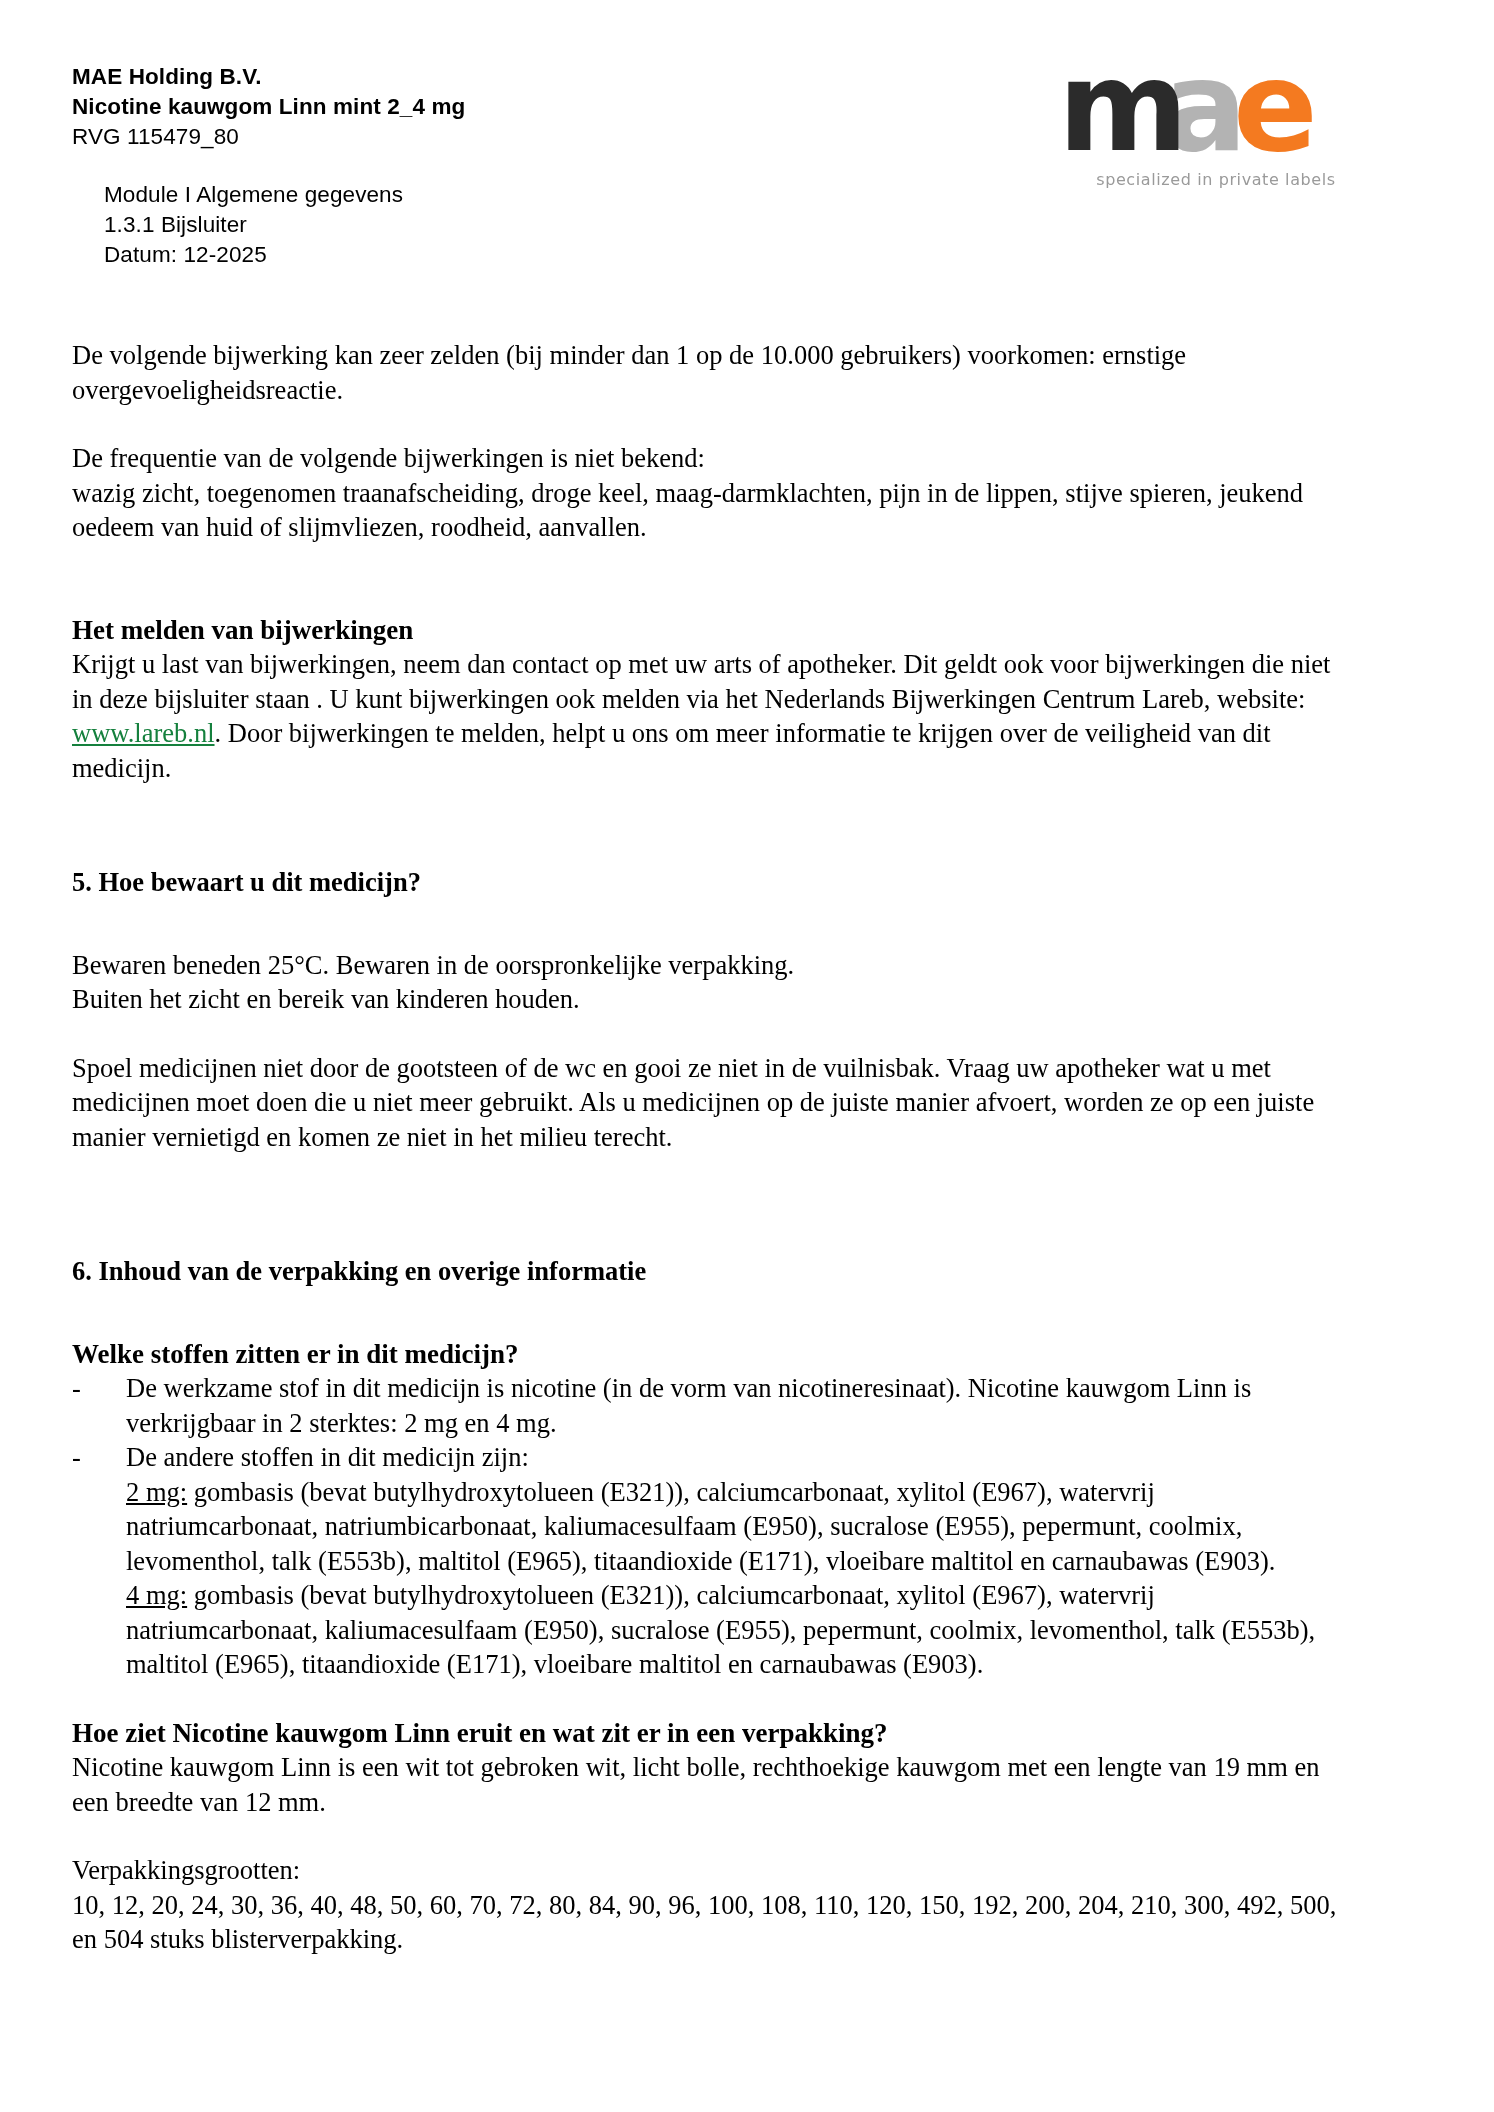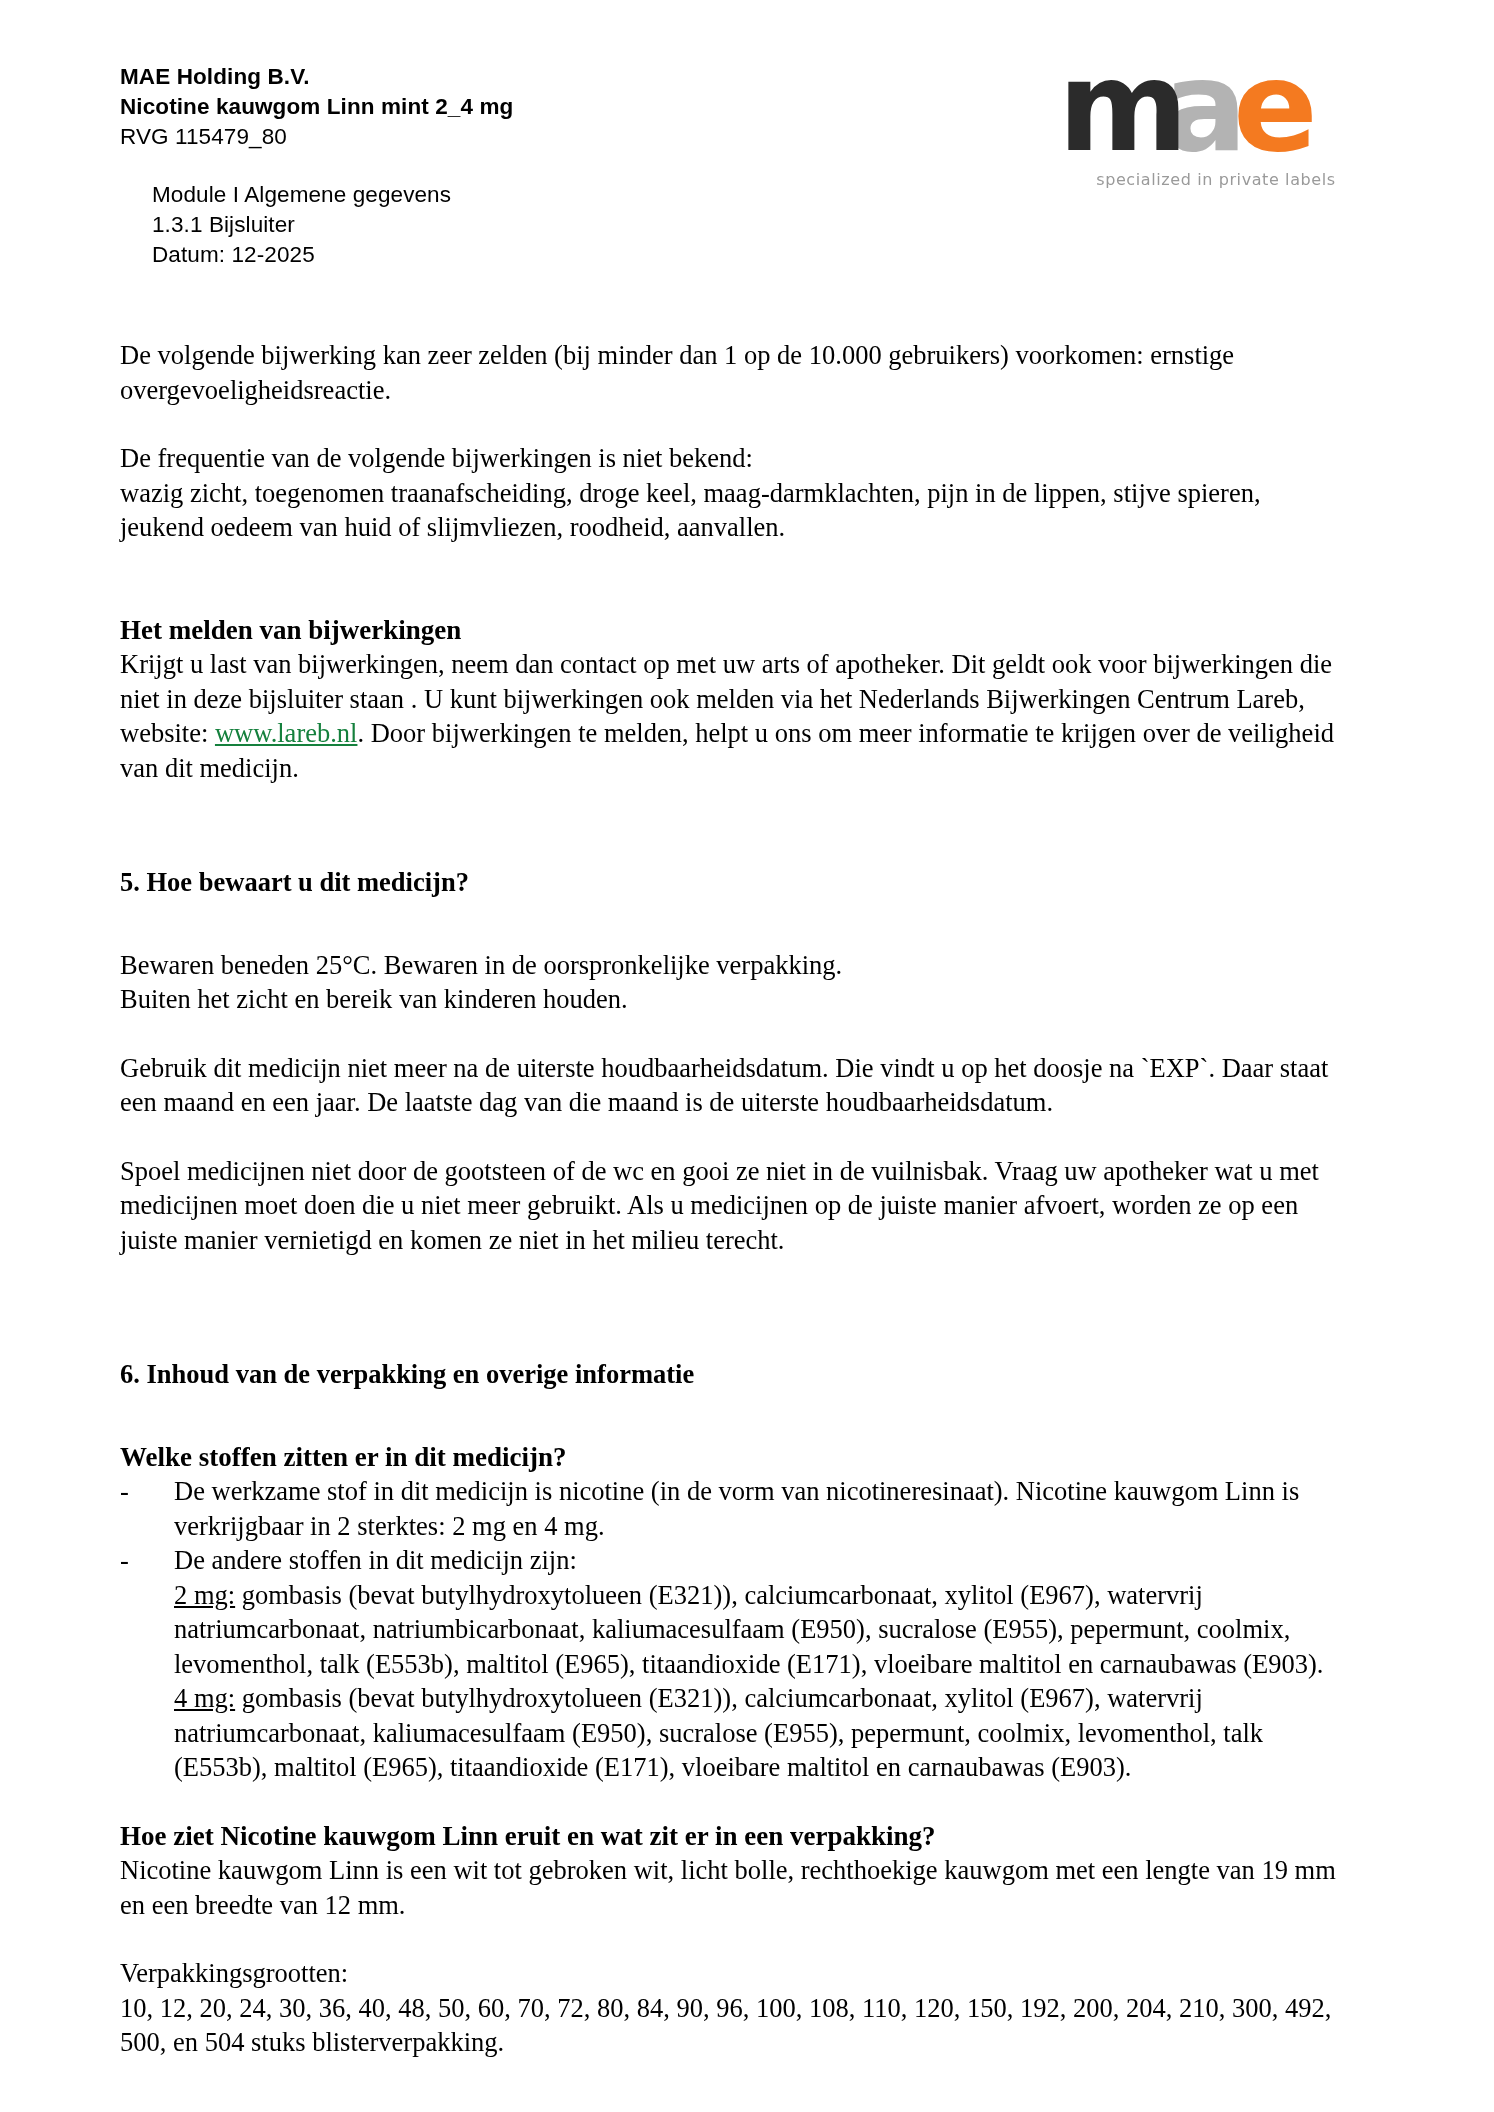"MAE Holding B.V." .page { padding: 62px 150px 0 120px -> 62px 150px 0 72px }
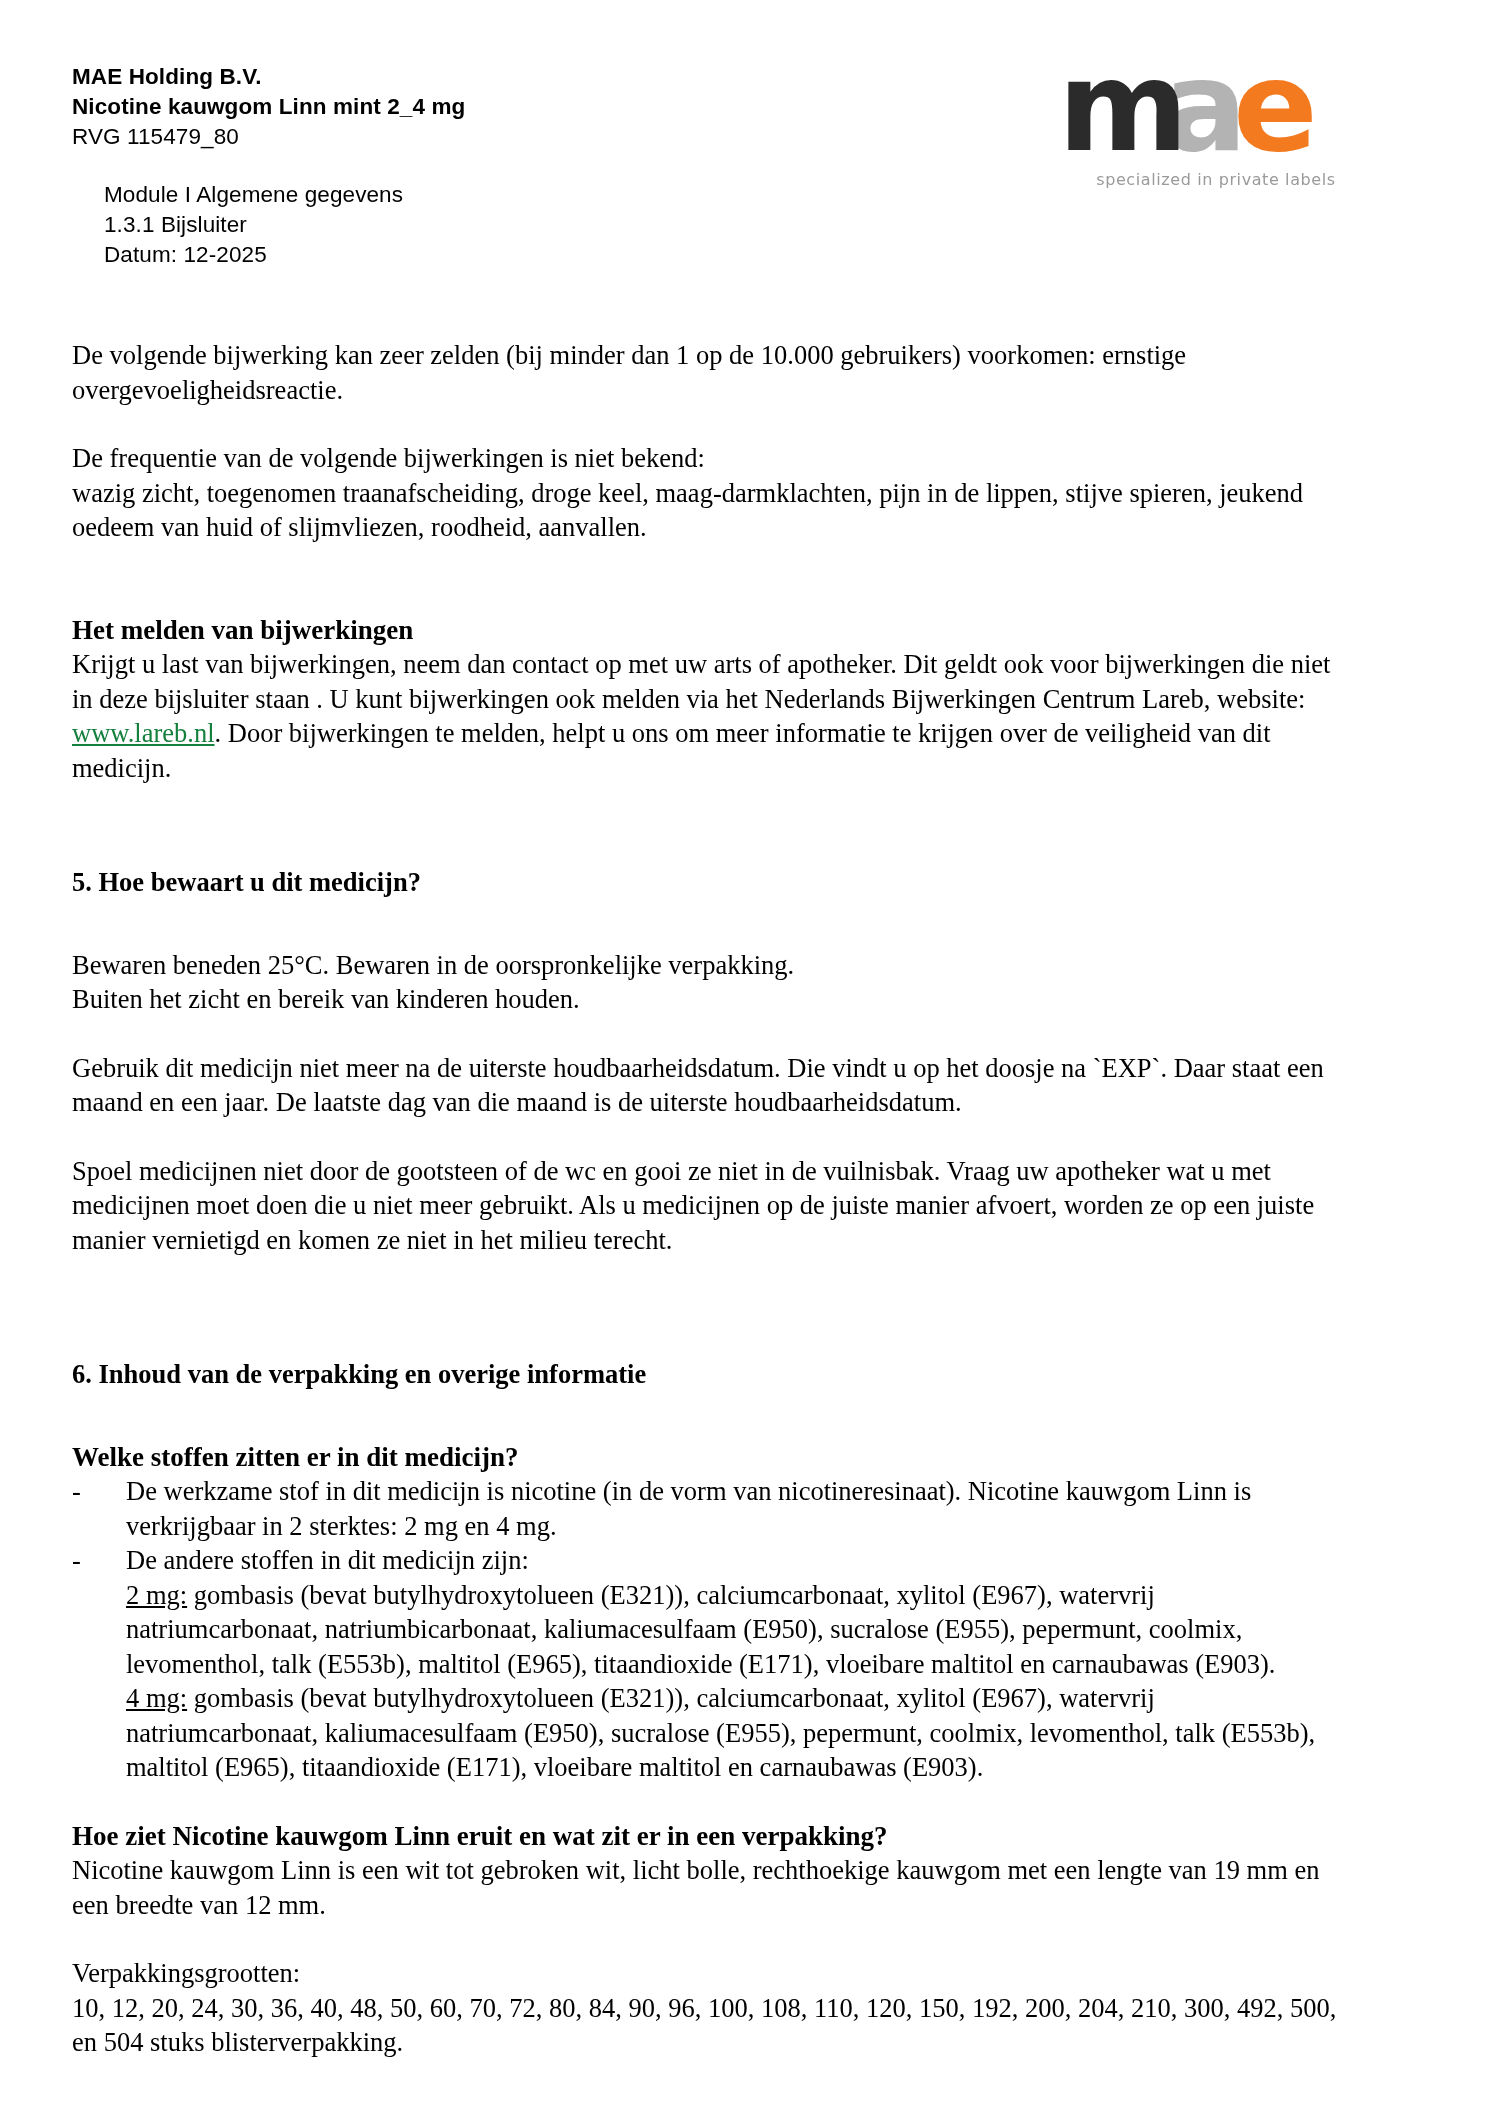"Gebruik dit medicijn niet meer" p.para { html: <p>Gebruik dit medicijn niet meer na de uiterste houdbaarheidsdatum. Die vindt u op het doosje na `EXP`. Daar staat een maand en een jaar. De laatste dag van die maand is de uiterste houdbaarheidsdatum.</p> -> none }
